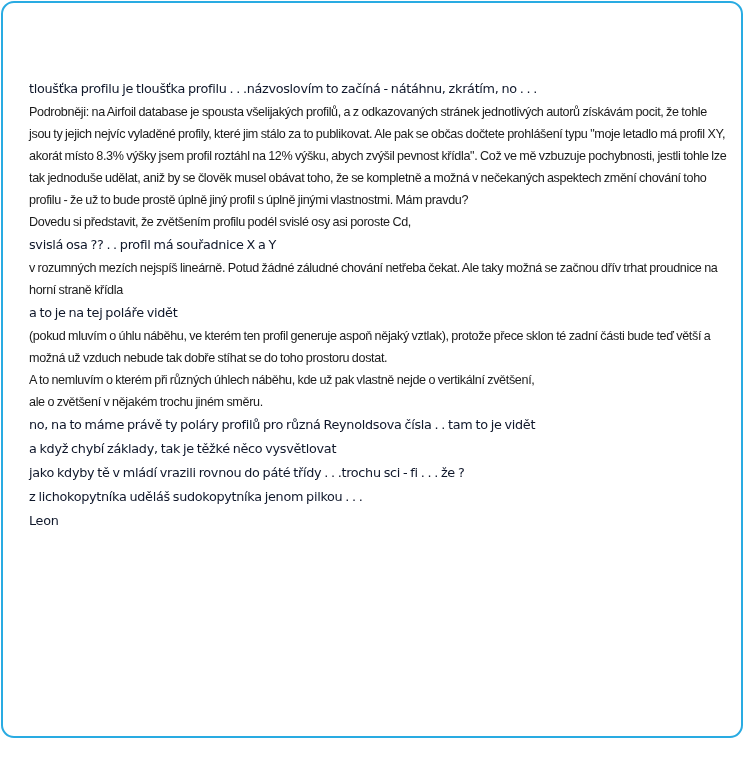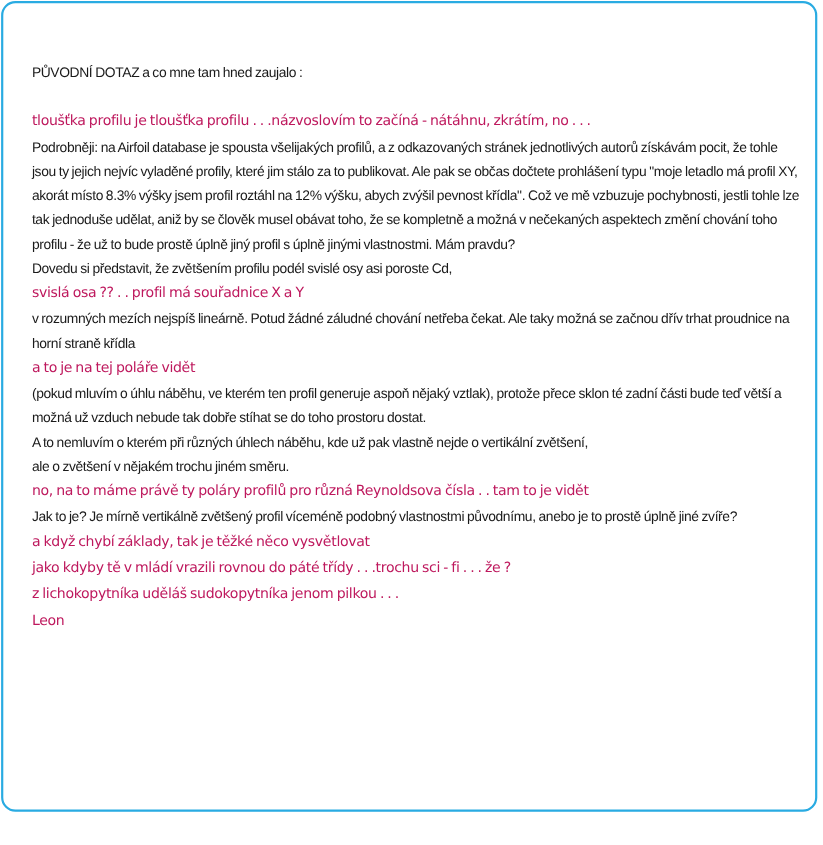"PŮVODNÍ DOTAZ a co mne" p.q { html: <p>PŮVODNÍ DOTAZ a co mne tam hned zaujalo :</p> -> none }
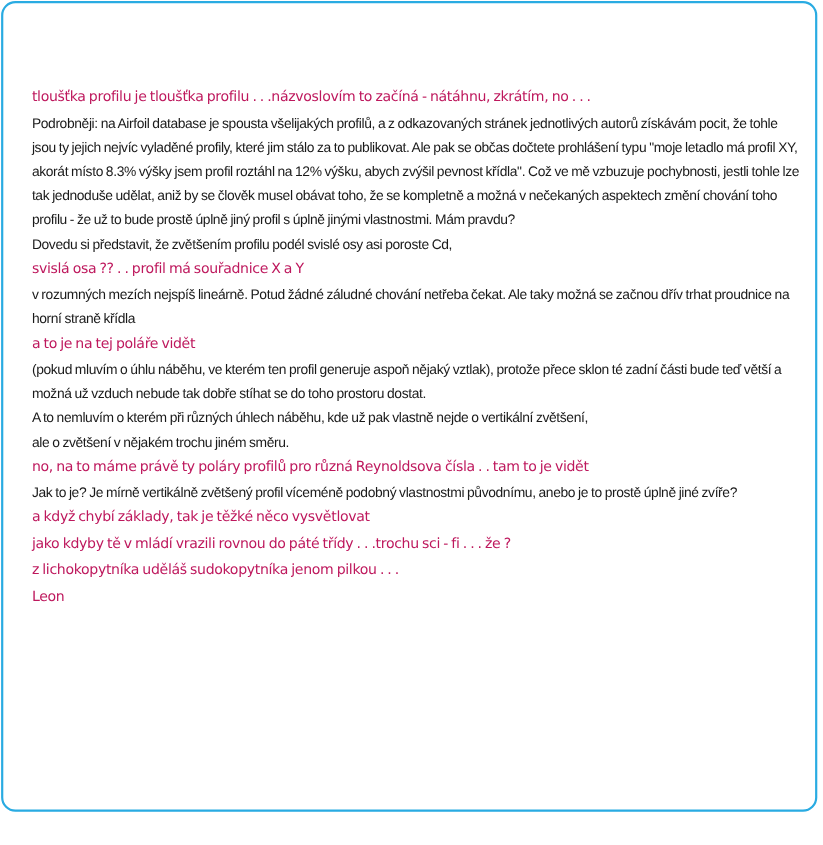"tloušťka profilu je tloušťka profilu" .a { color: #be185d -> #0f172a }
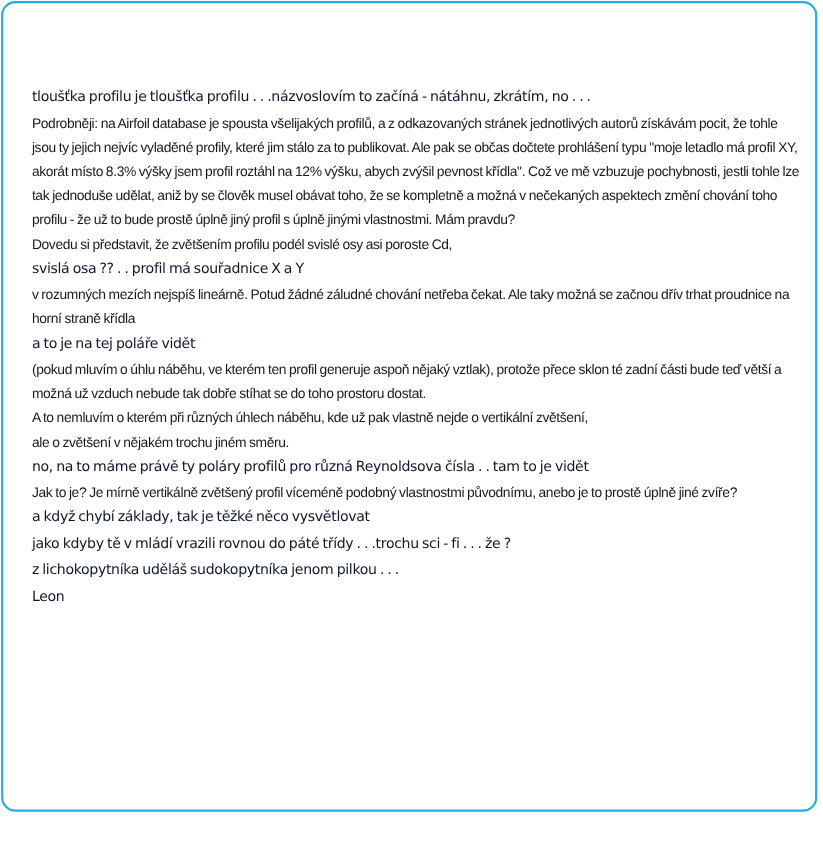"Jak to je? Je mírně" p.q { html: <p>Jak to je? Je mírně vertikálně zvětšený profil víceméně podobný vlastnostmi původnímu, anebo je to prostě úplně jiné zvíře?</p> -> none }
